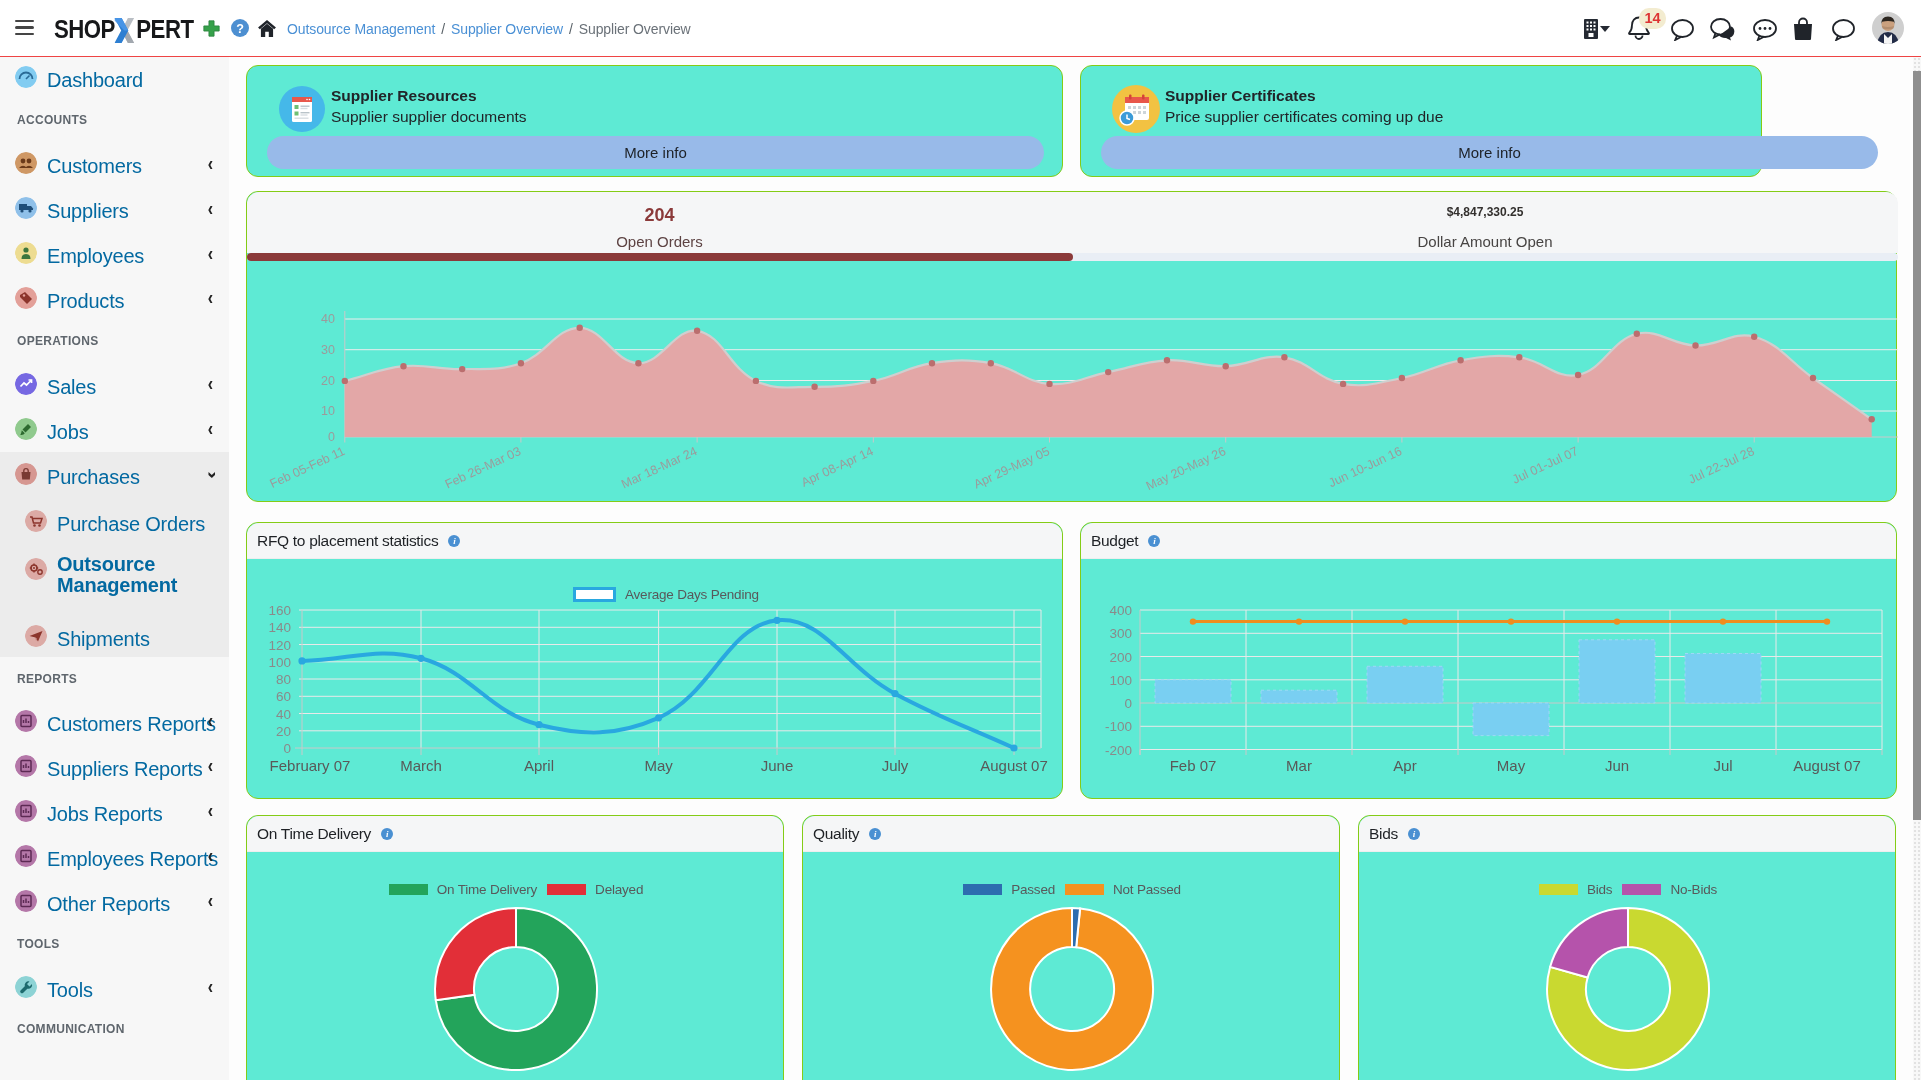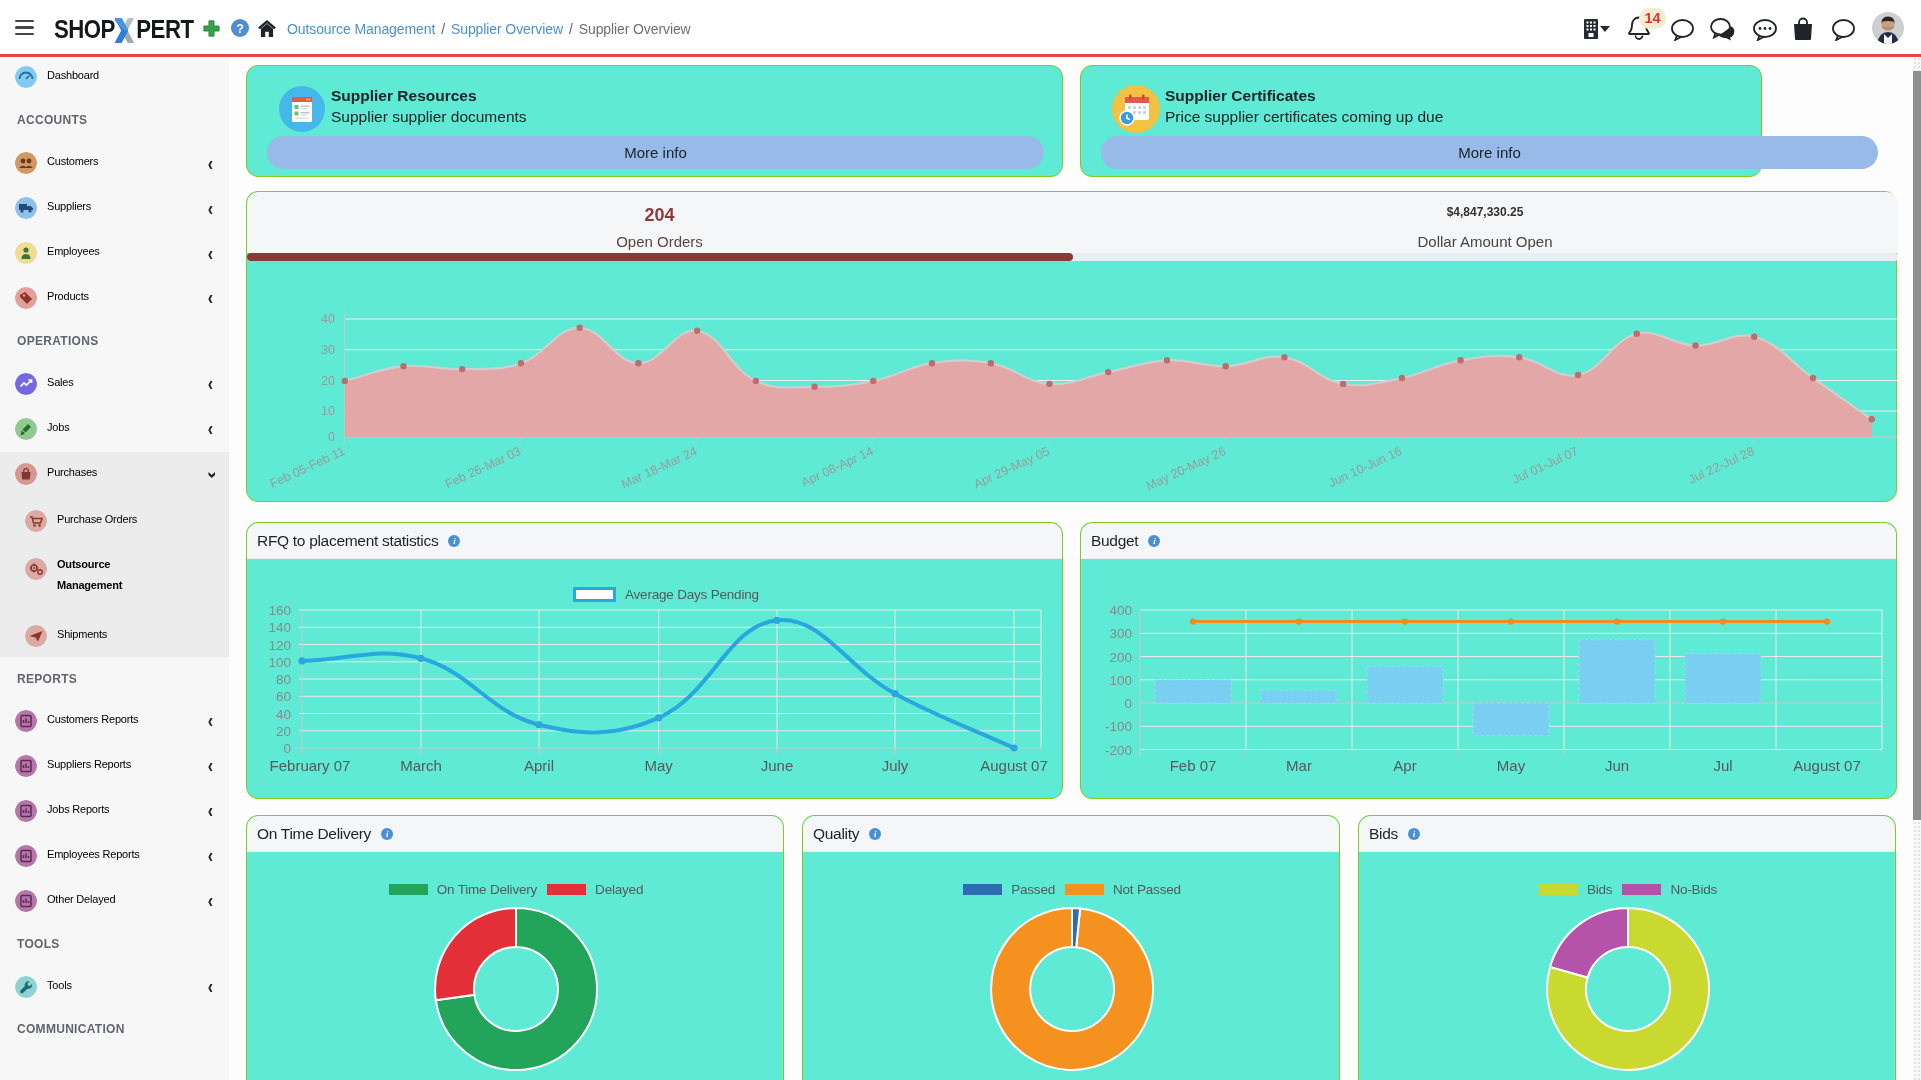"SHOP PERT" .hdr { border-bottom: 3px solid #ef4444 -> 1px solid #ef4444 }
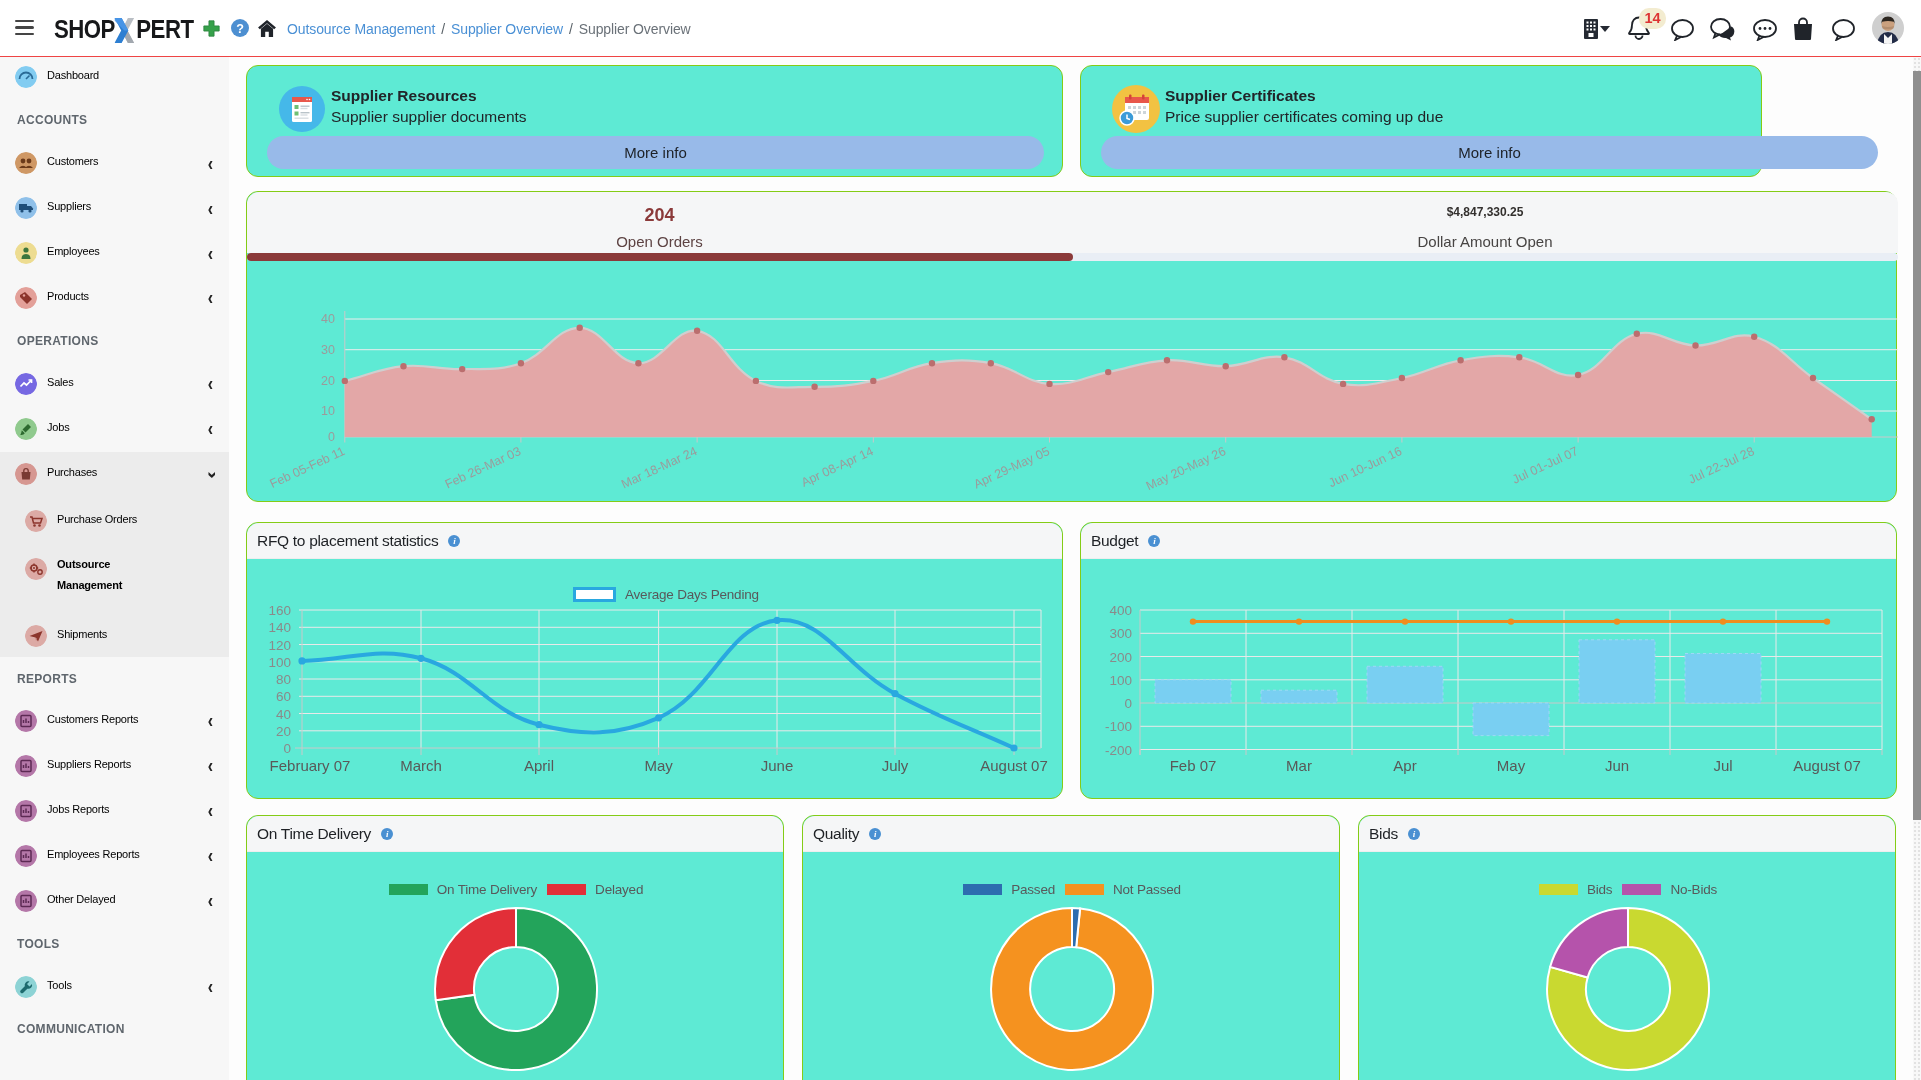"Dashboard" .sitem .lbl { color: #000000 -> #0369a1; font-size: 11px -> 20px }
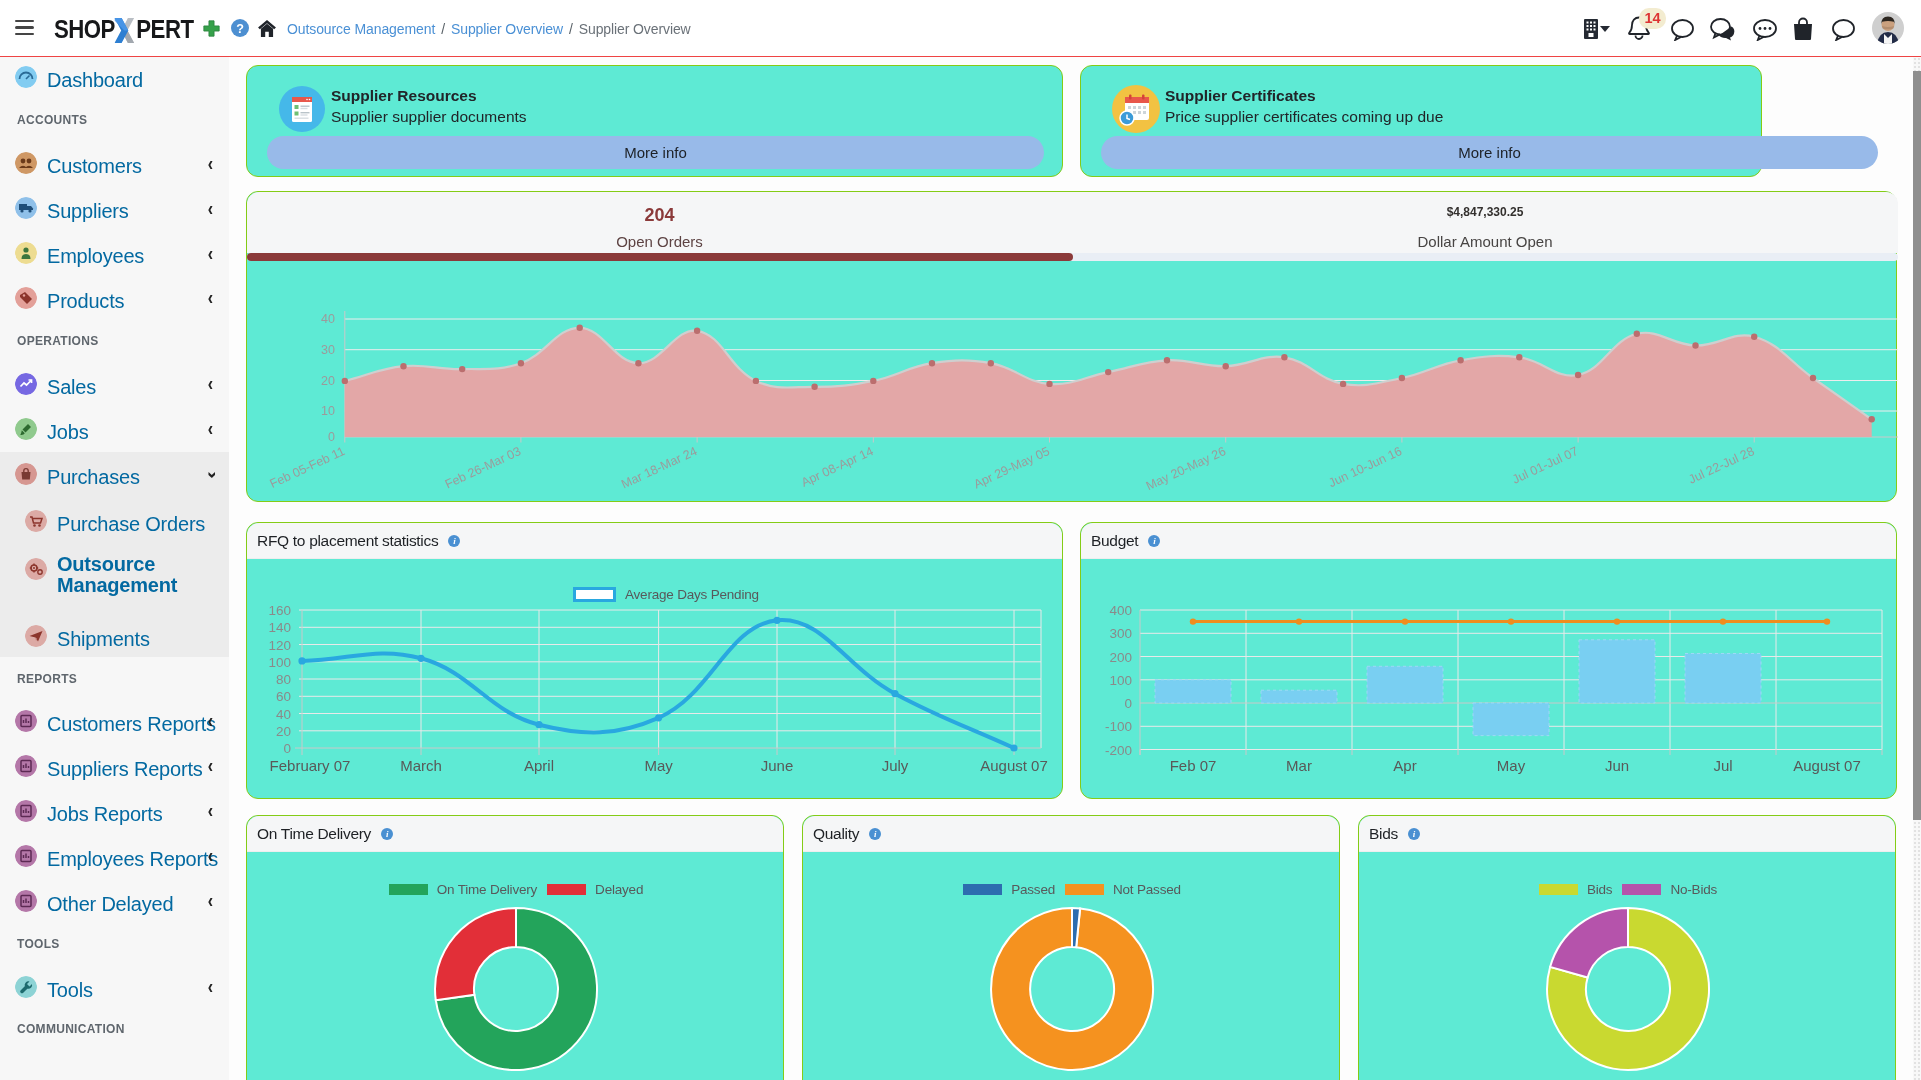"Other Delayed" div.lbl { text: Delayed -> Reports }
